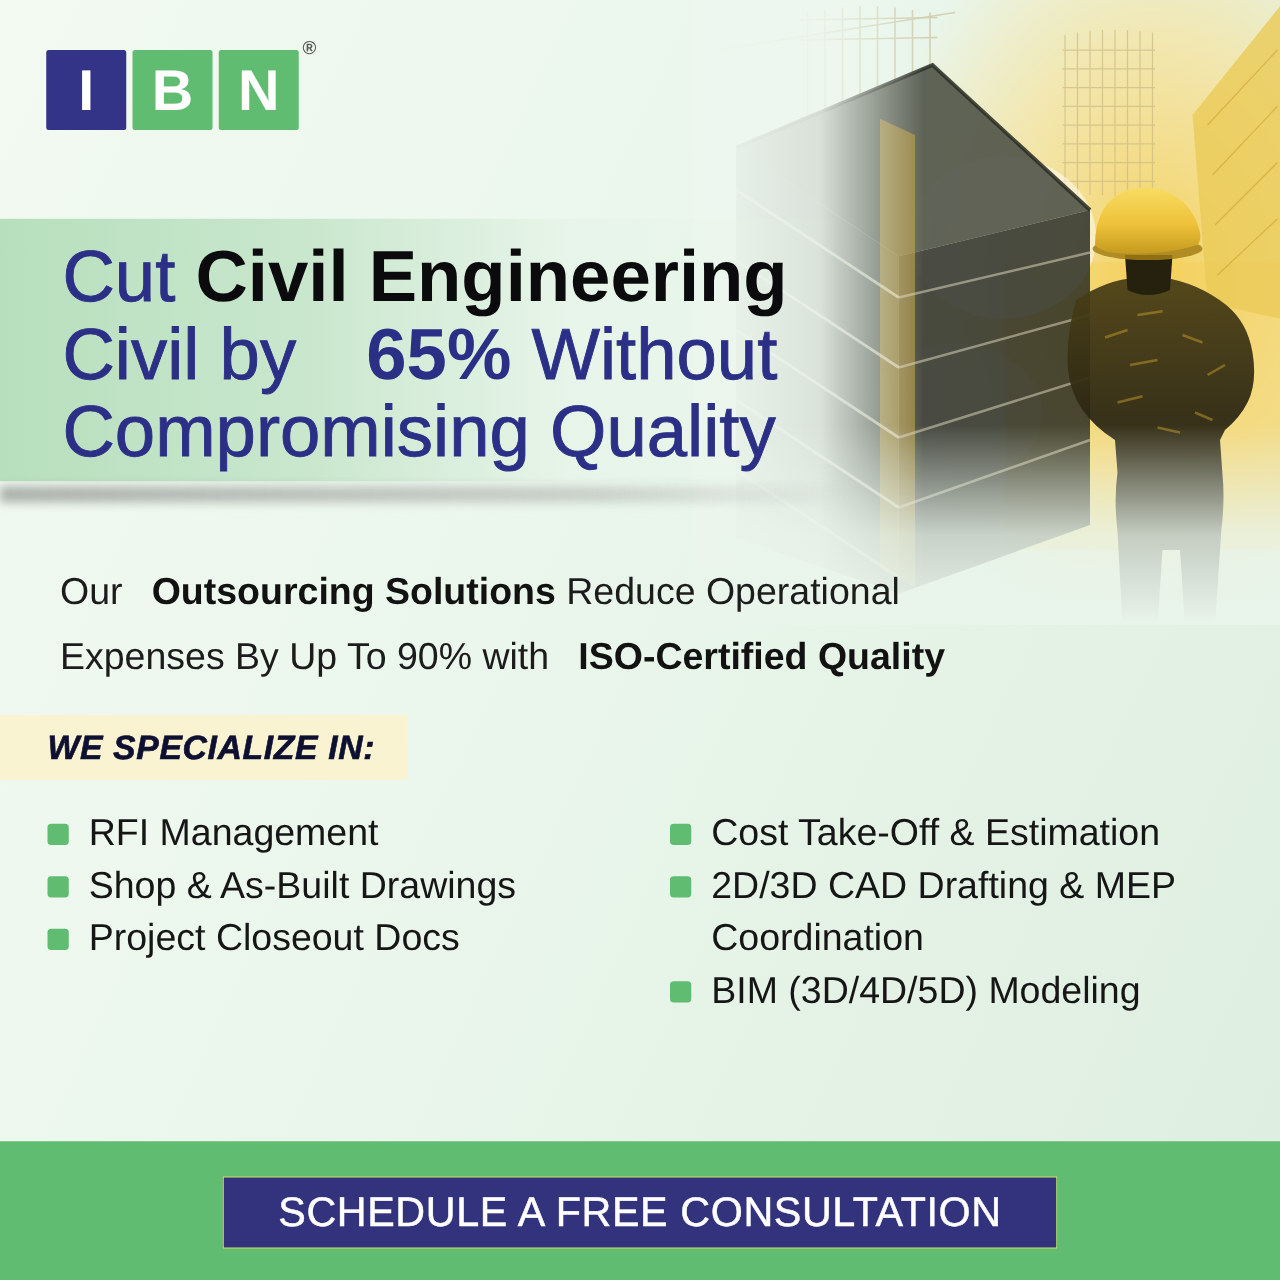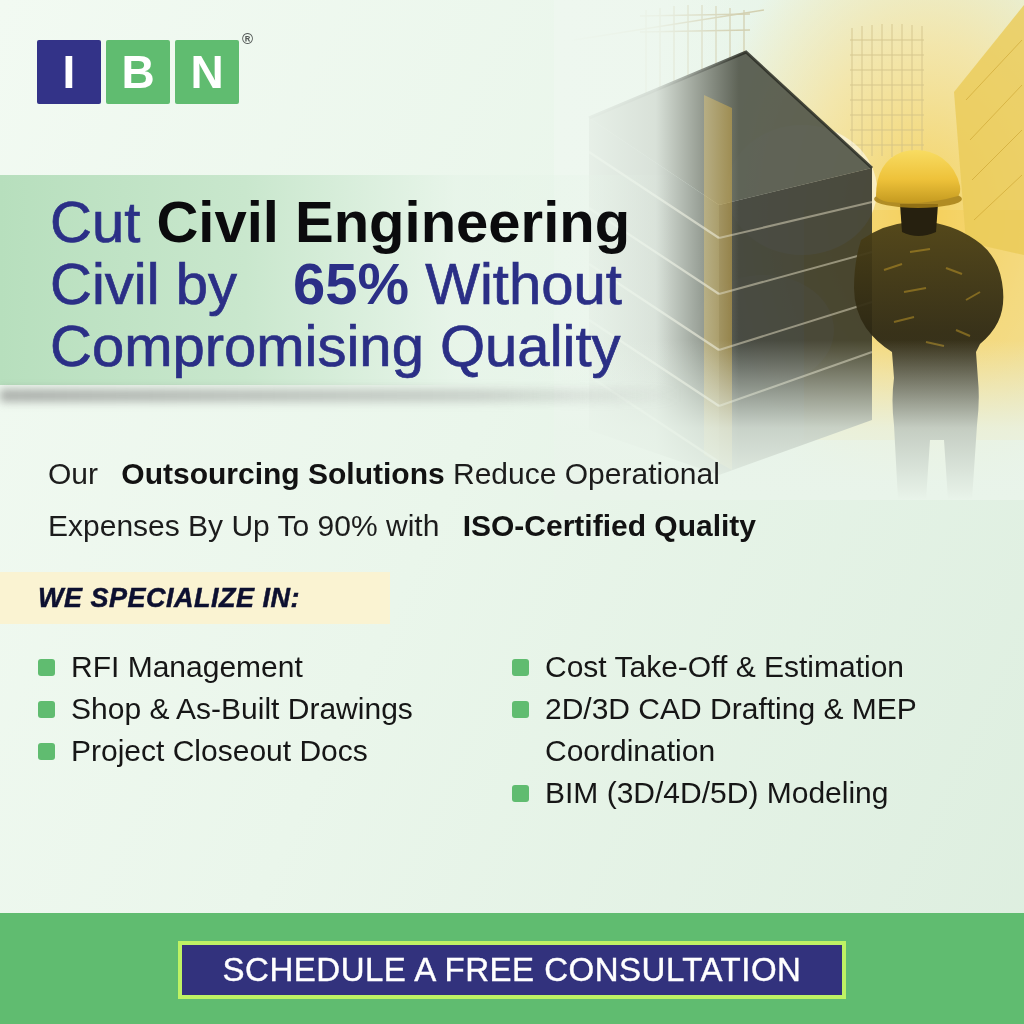"WE SPECIALIZE IN:" .specialize-bar { width: 390px -> 326px }
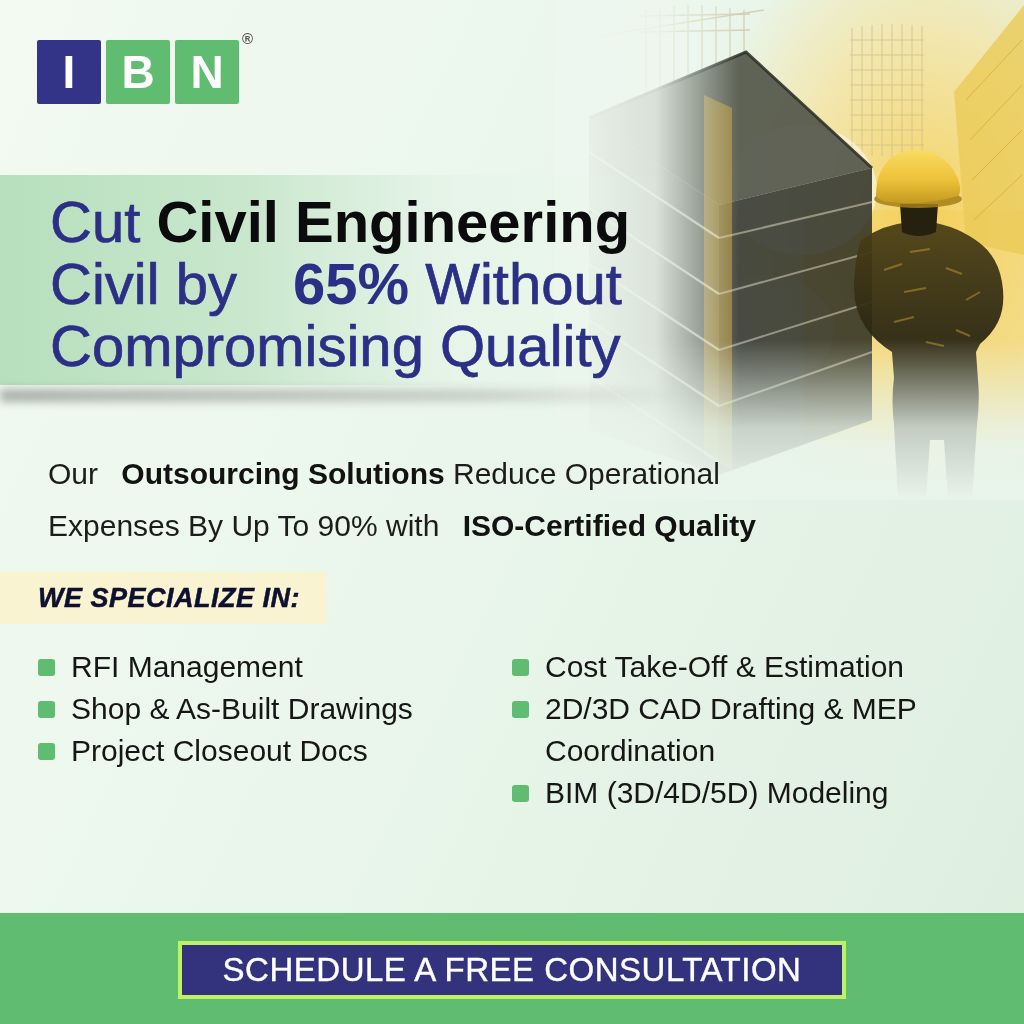"Cost Take-Off & Estimation" .svc-col.right { left: 512px -> 536px }
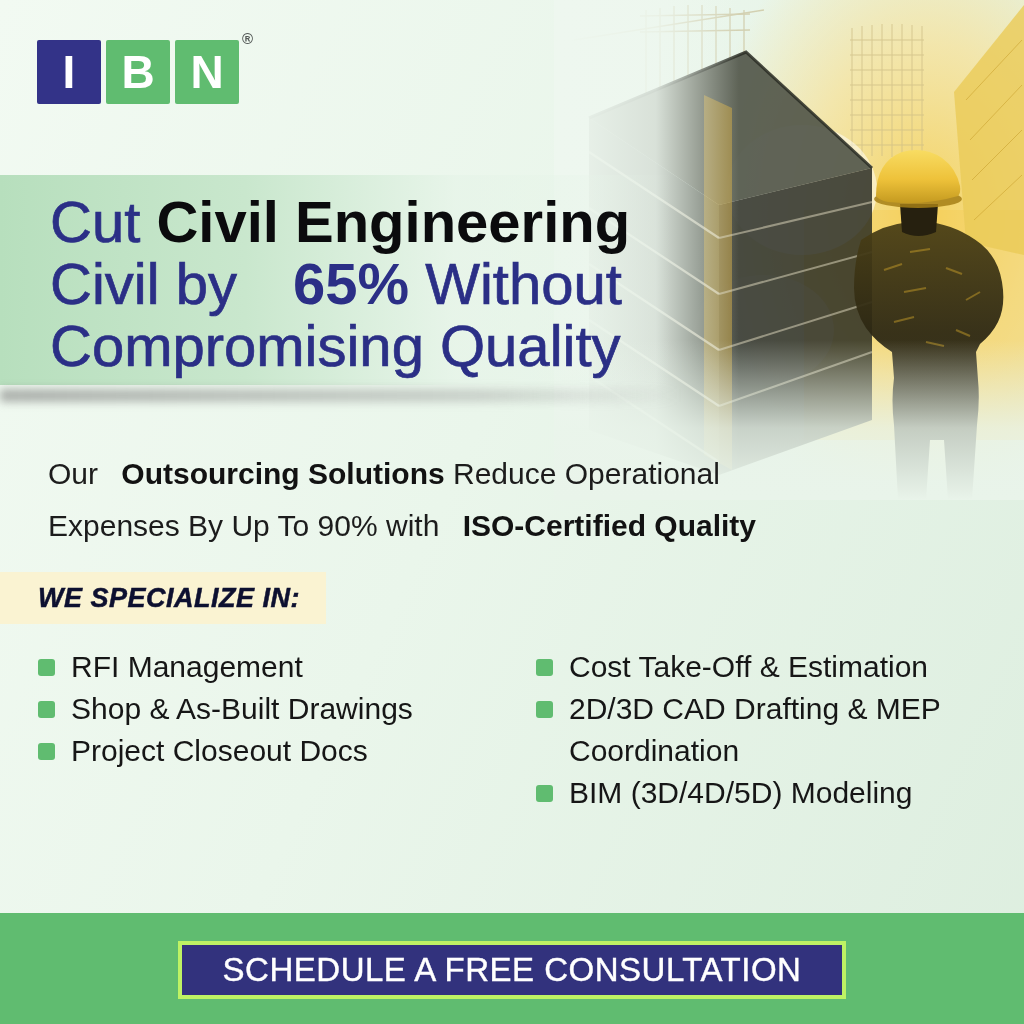"SCHEDULE A FREE CONSULTATION" .cta-button { border: 4px solid #bef264 -> 1px solid #bef264 }
